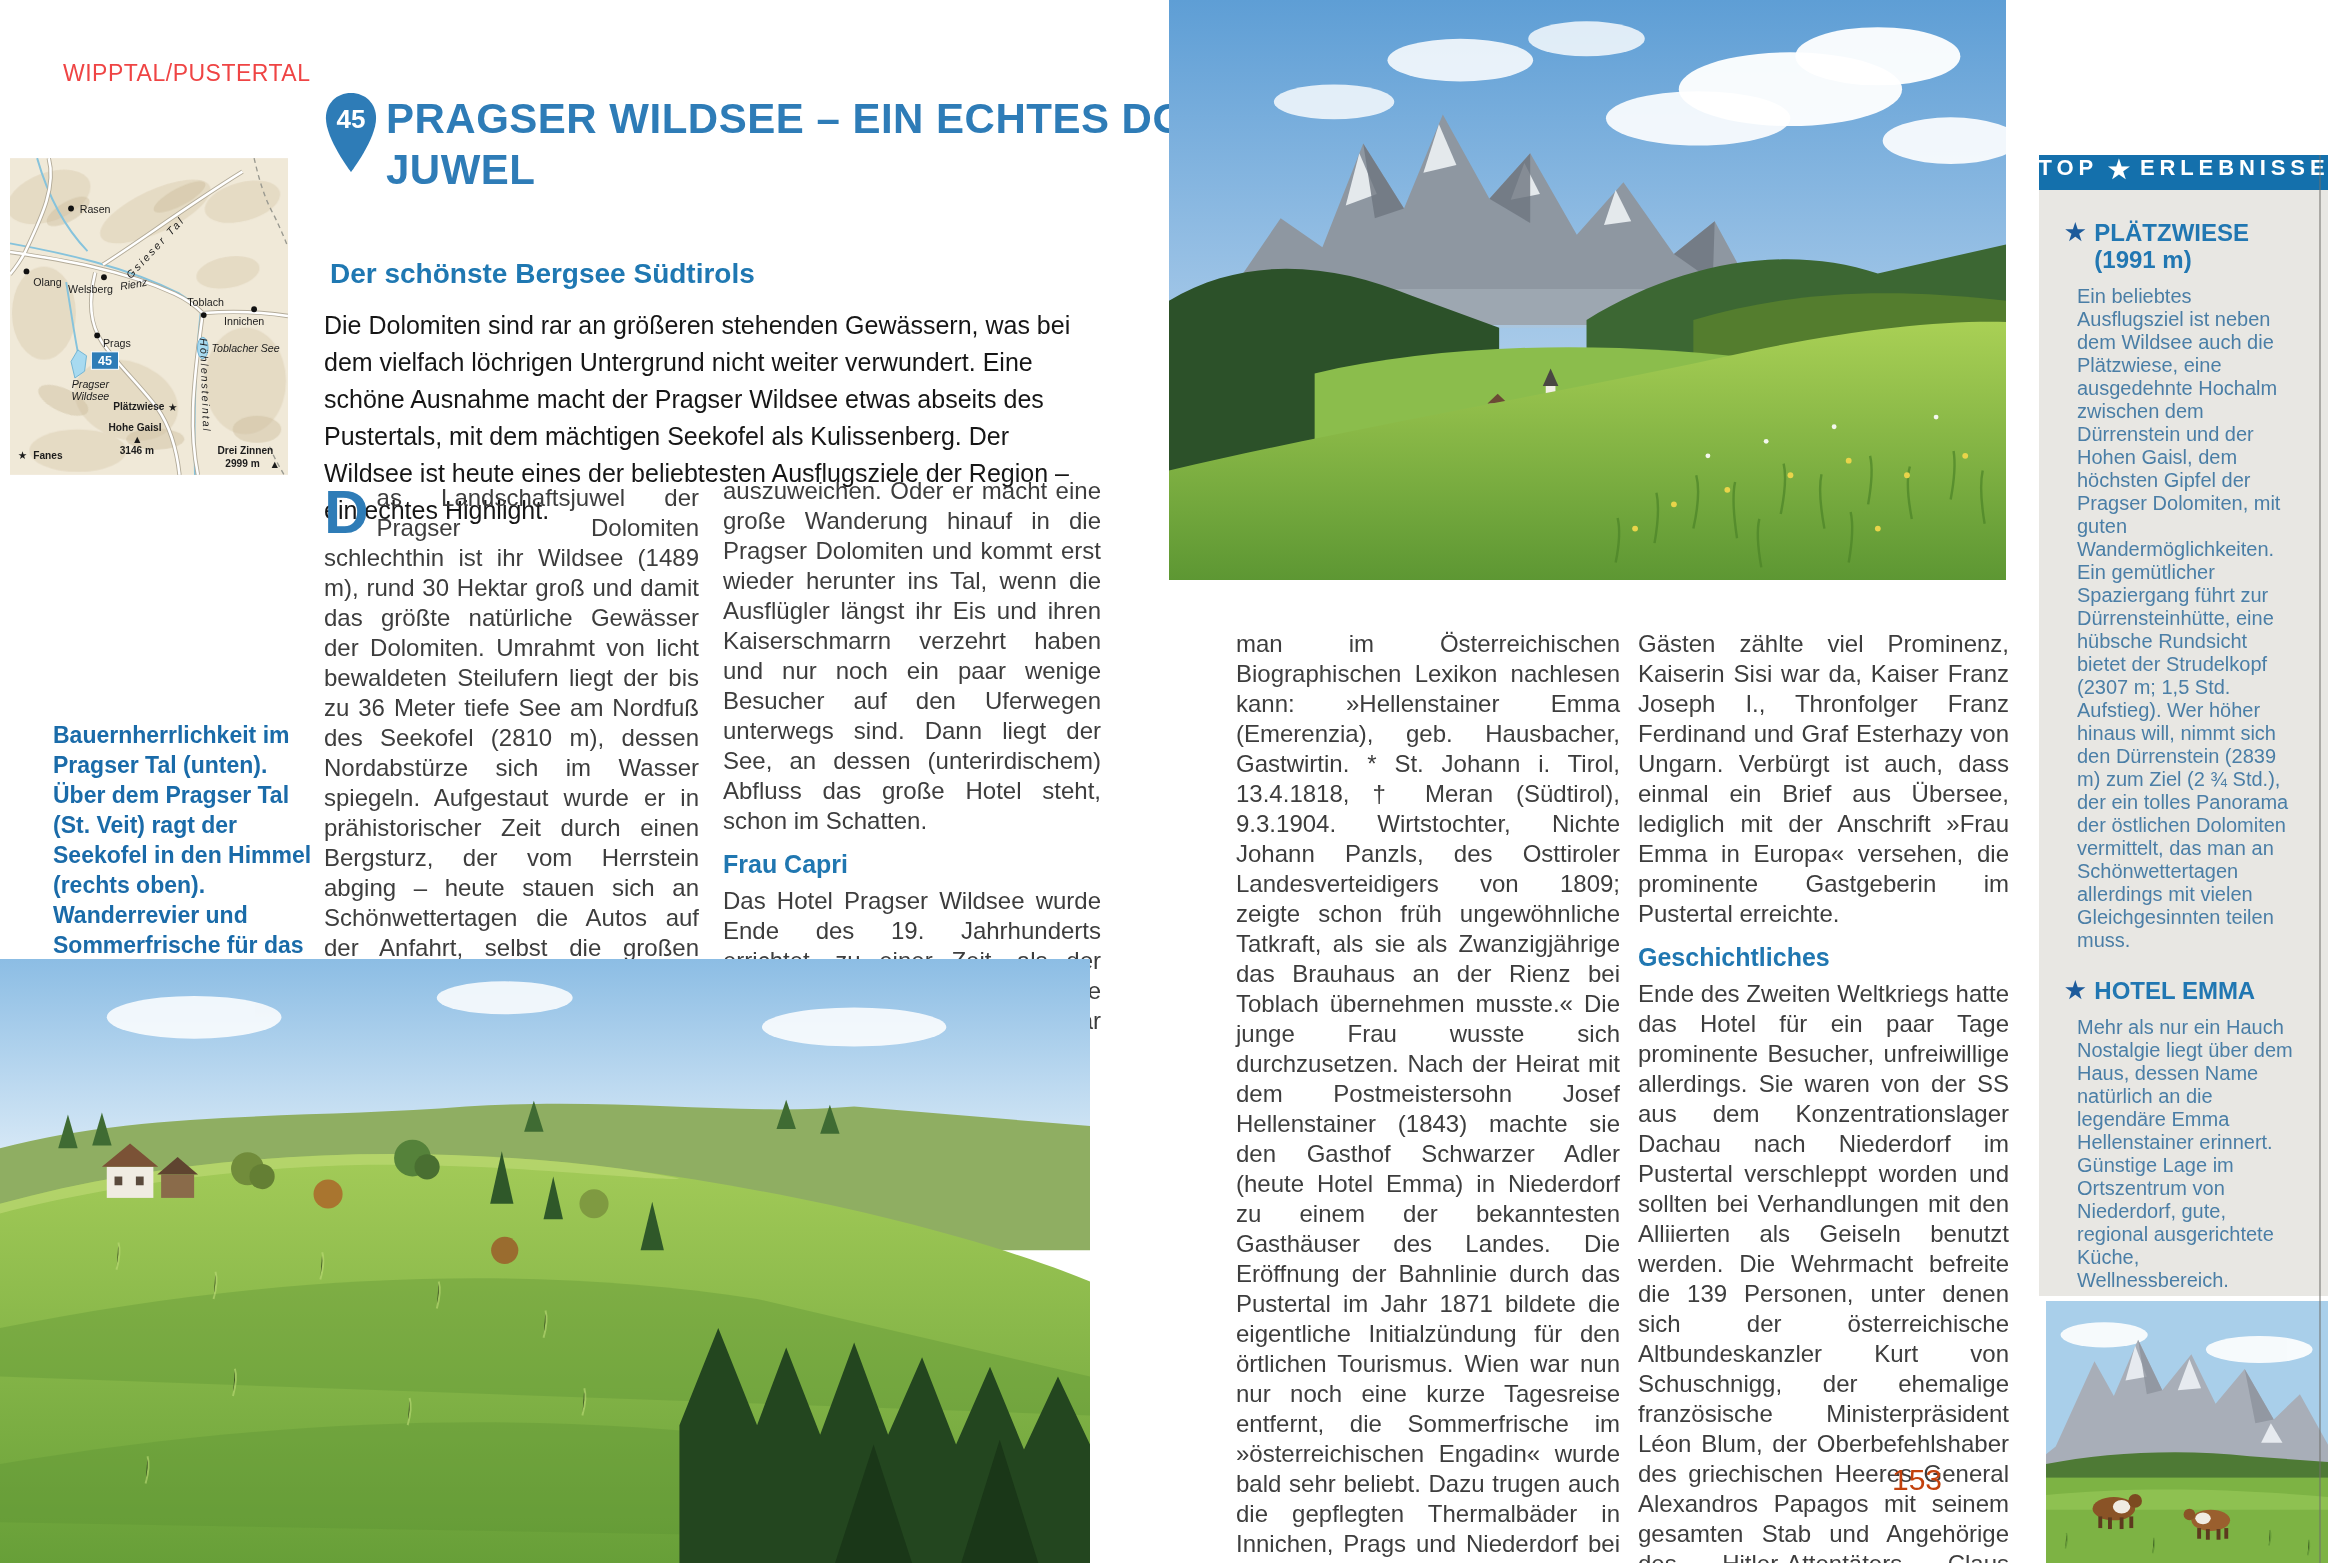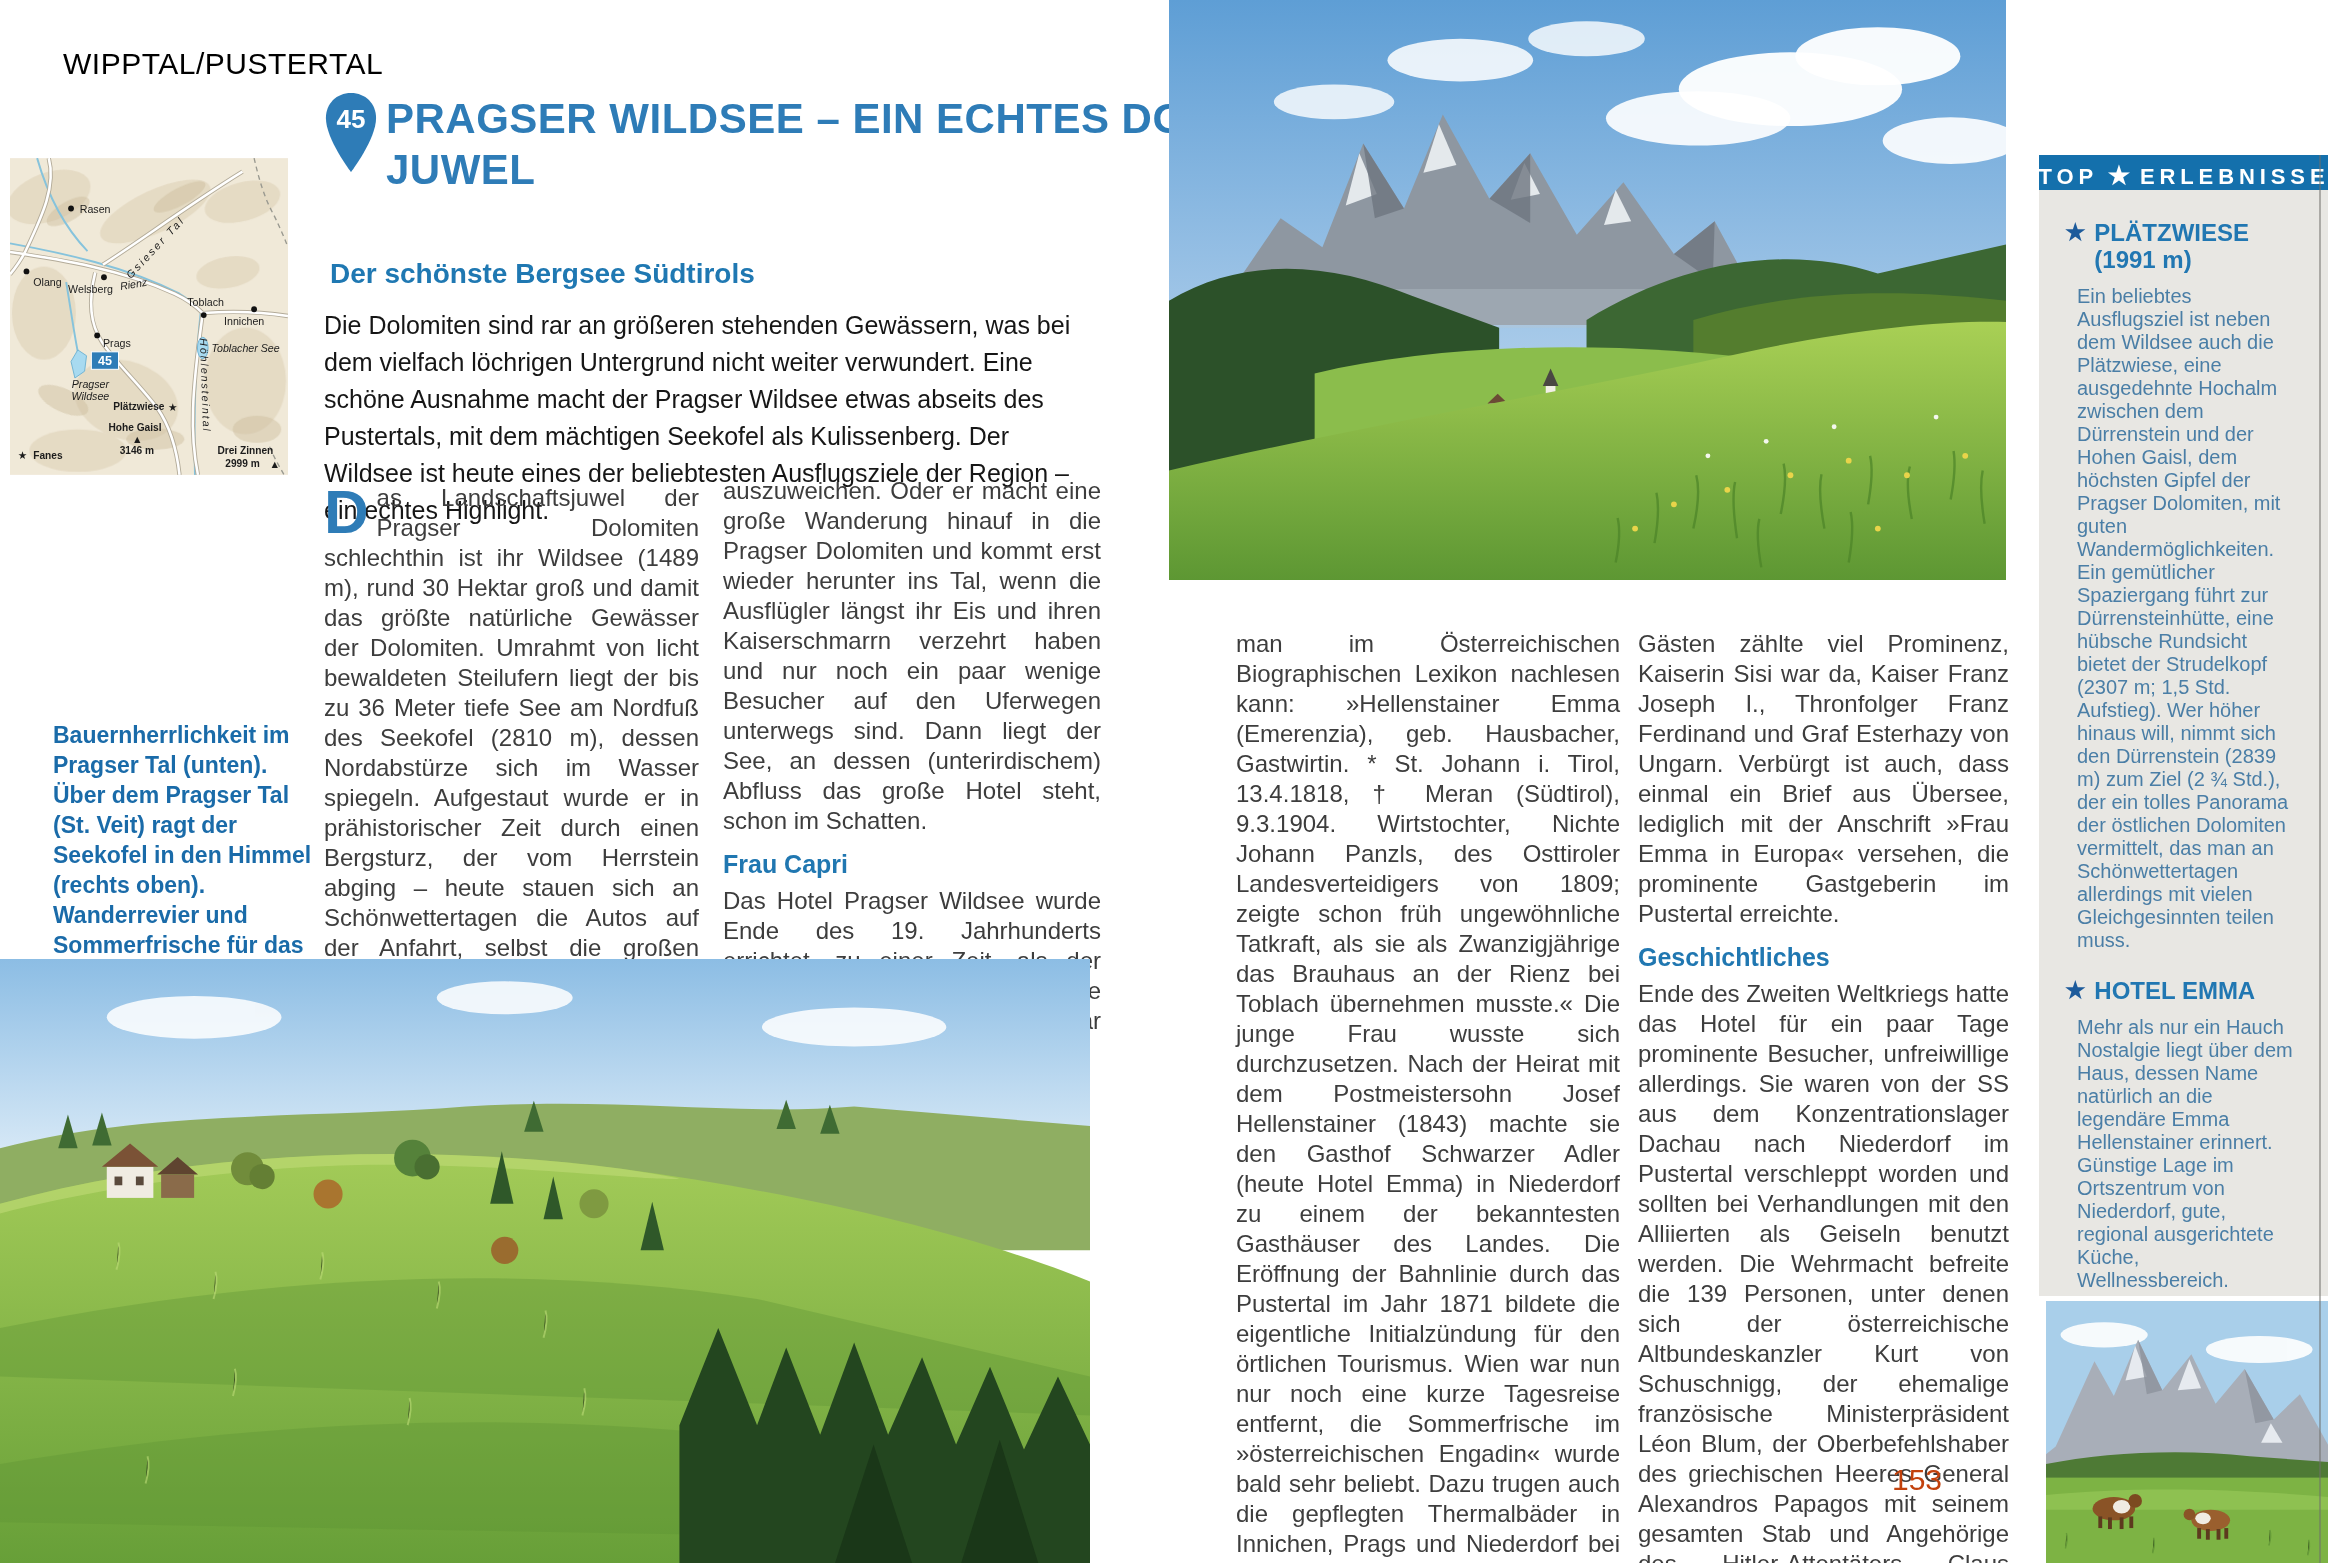"WIPPTAL/PUSTERTAL" .kicker { color: #000000 -> #ef4444; font-size: 30px -> 23px; top: 47px -> 60px }
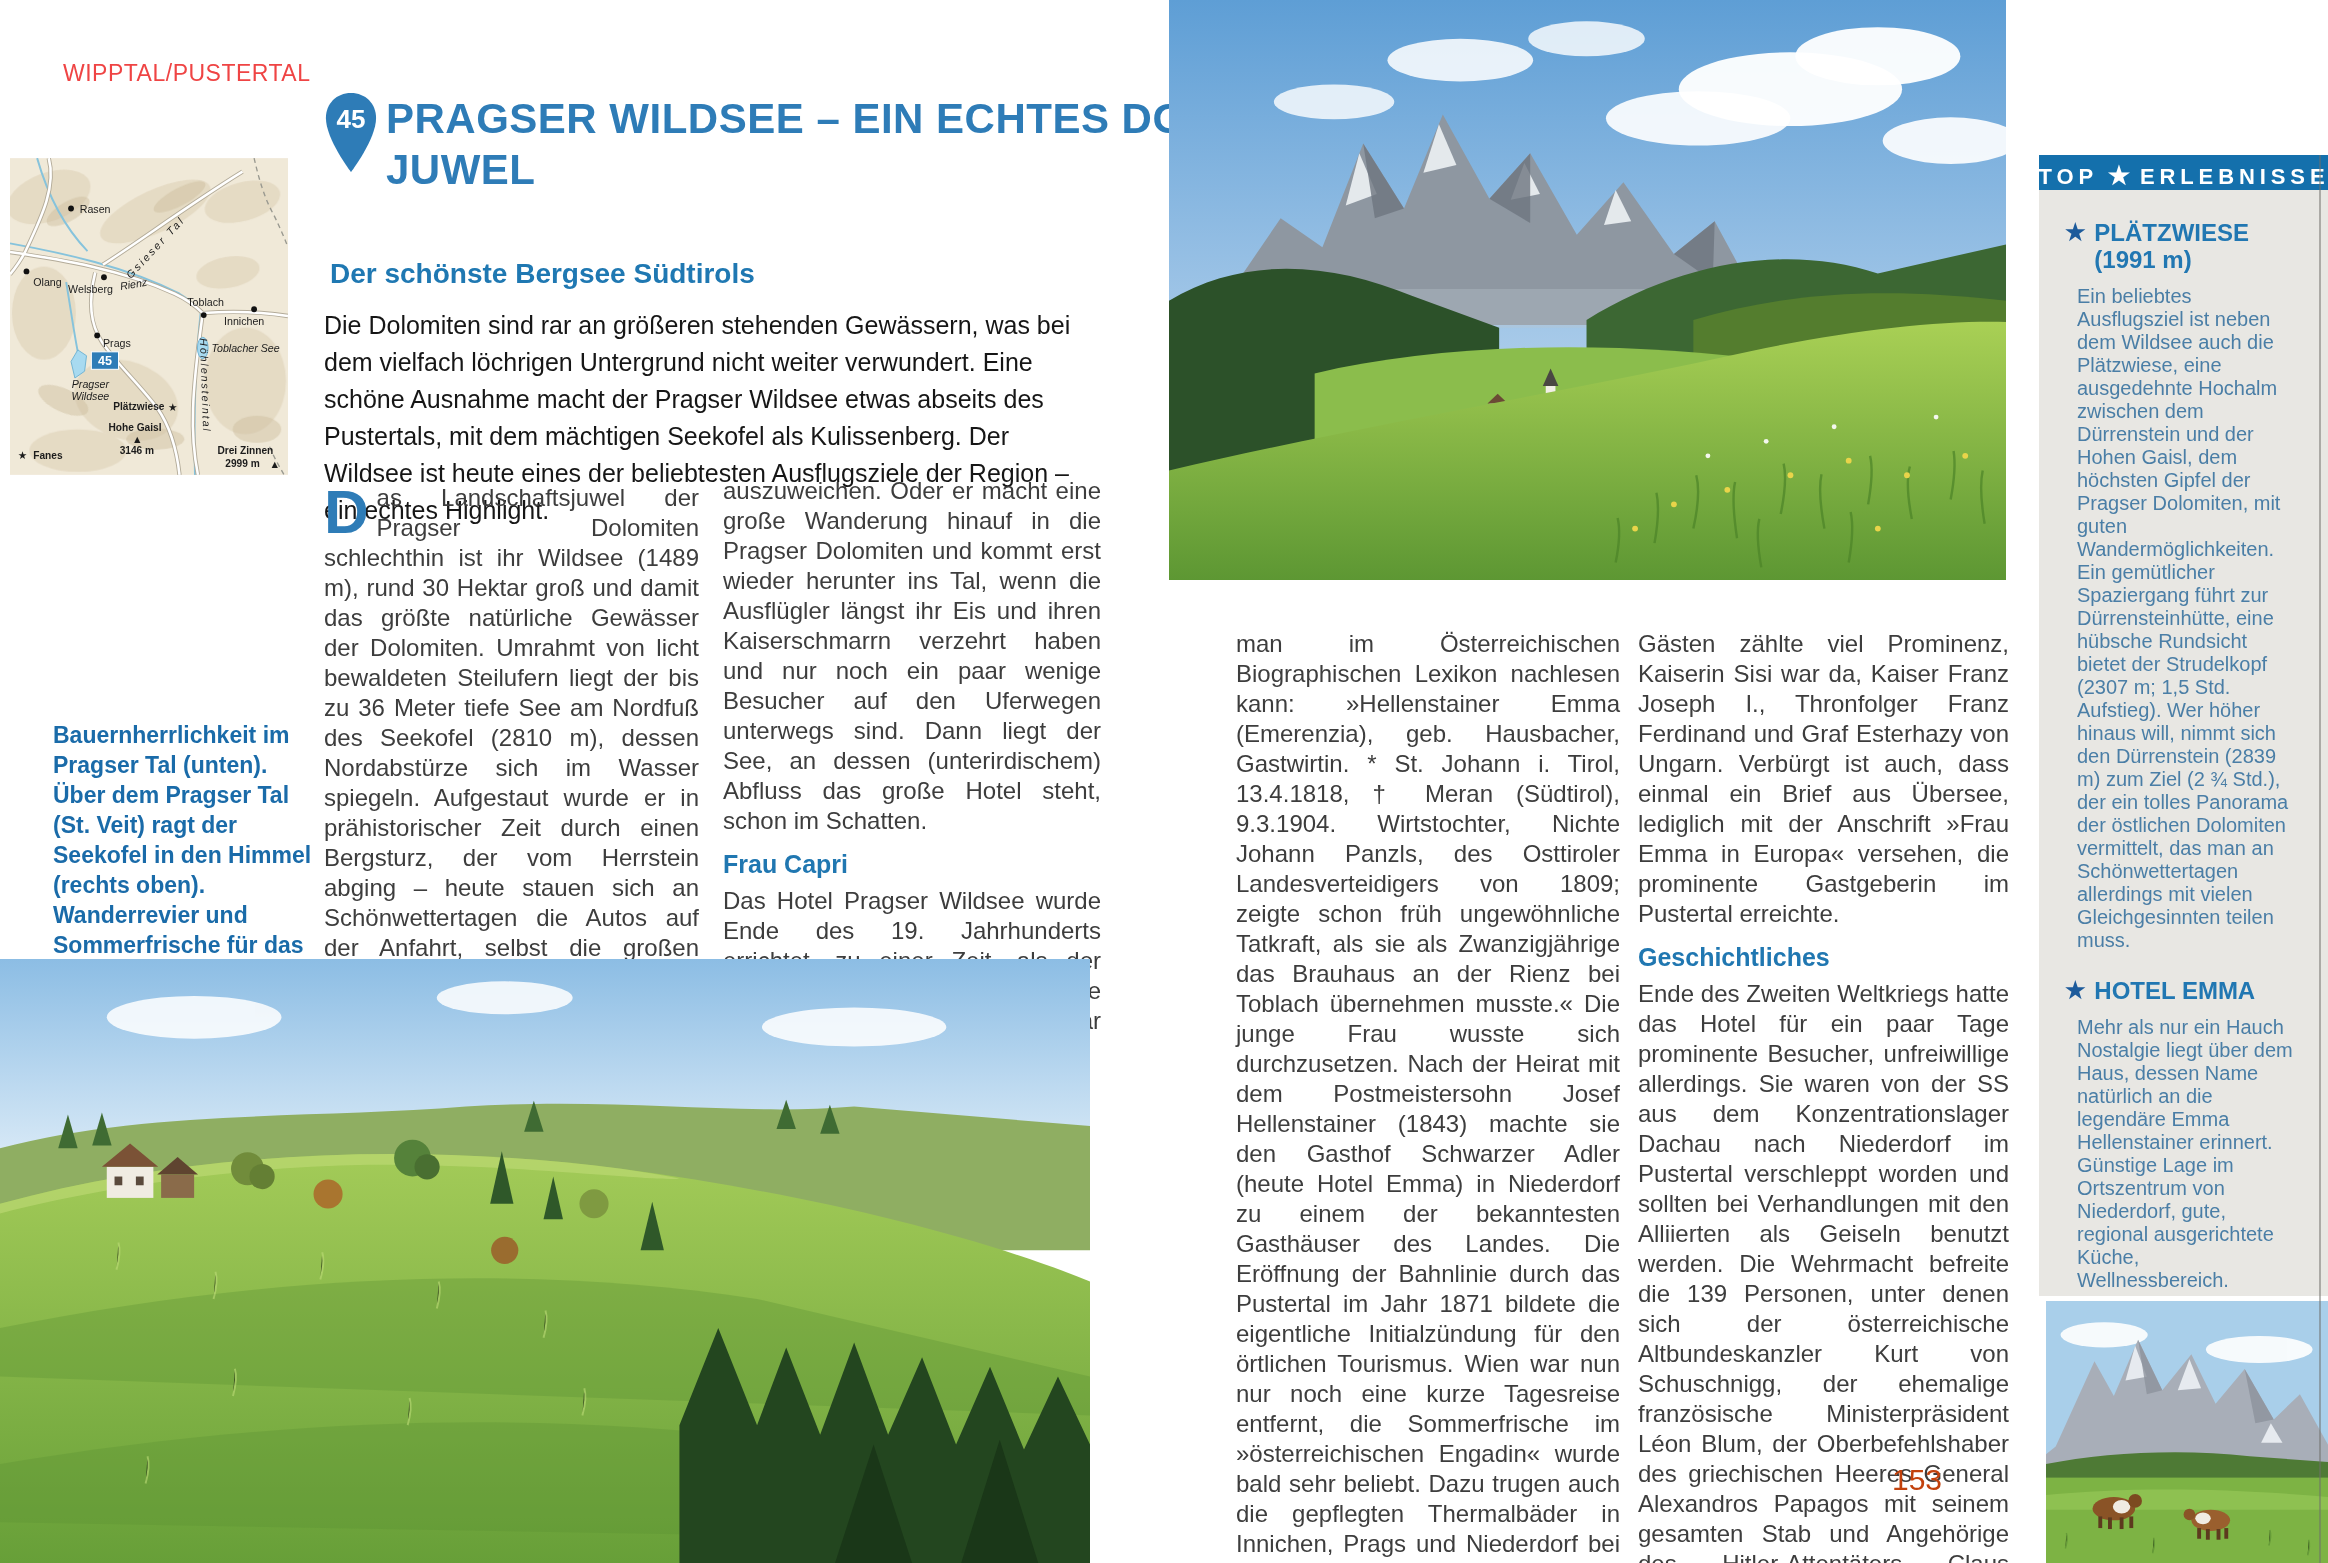"TOP" .sidebar-bar { align-items: flex-end -> flex-start }
